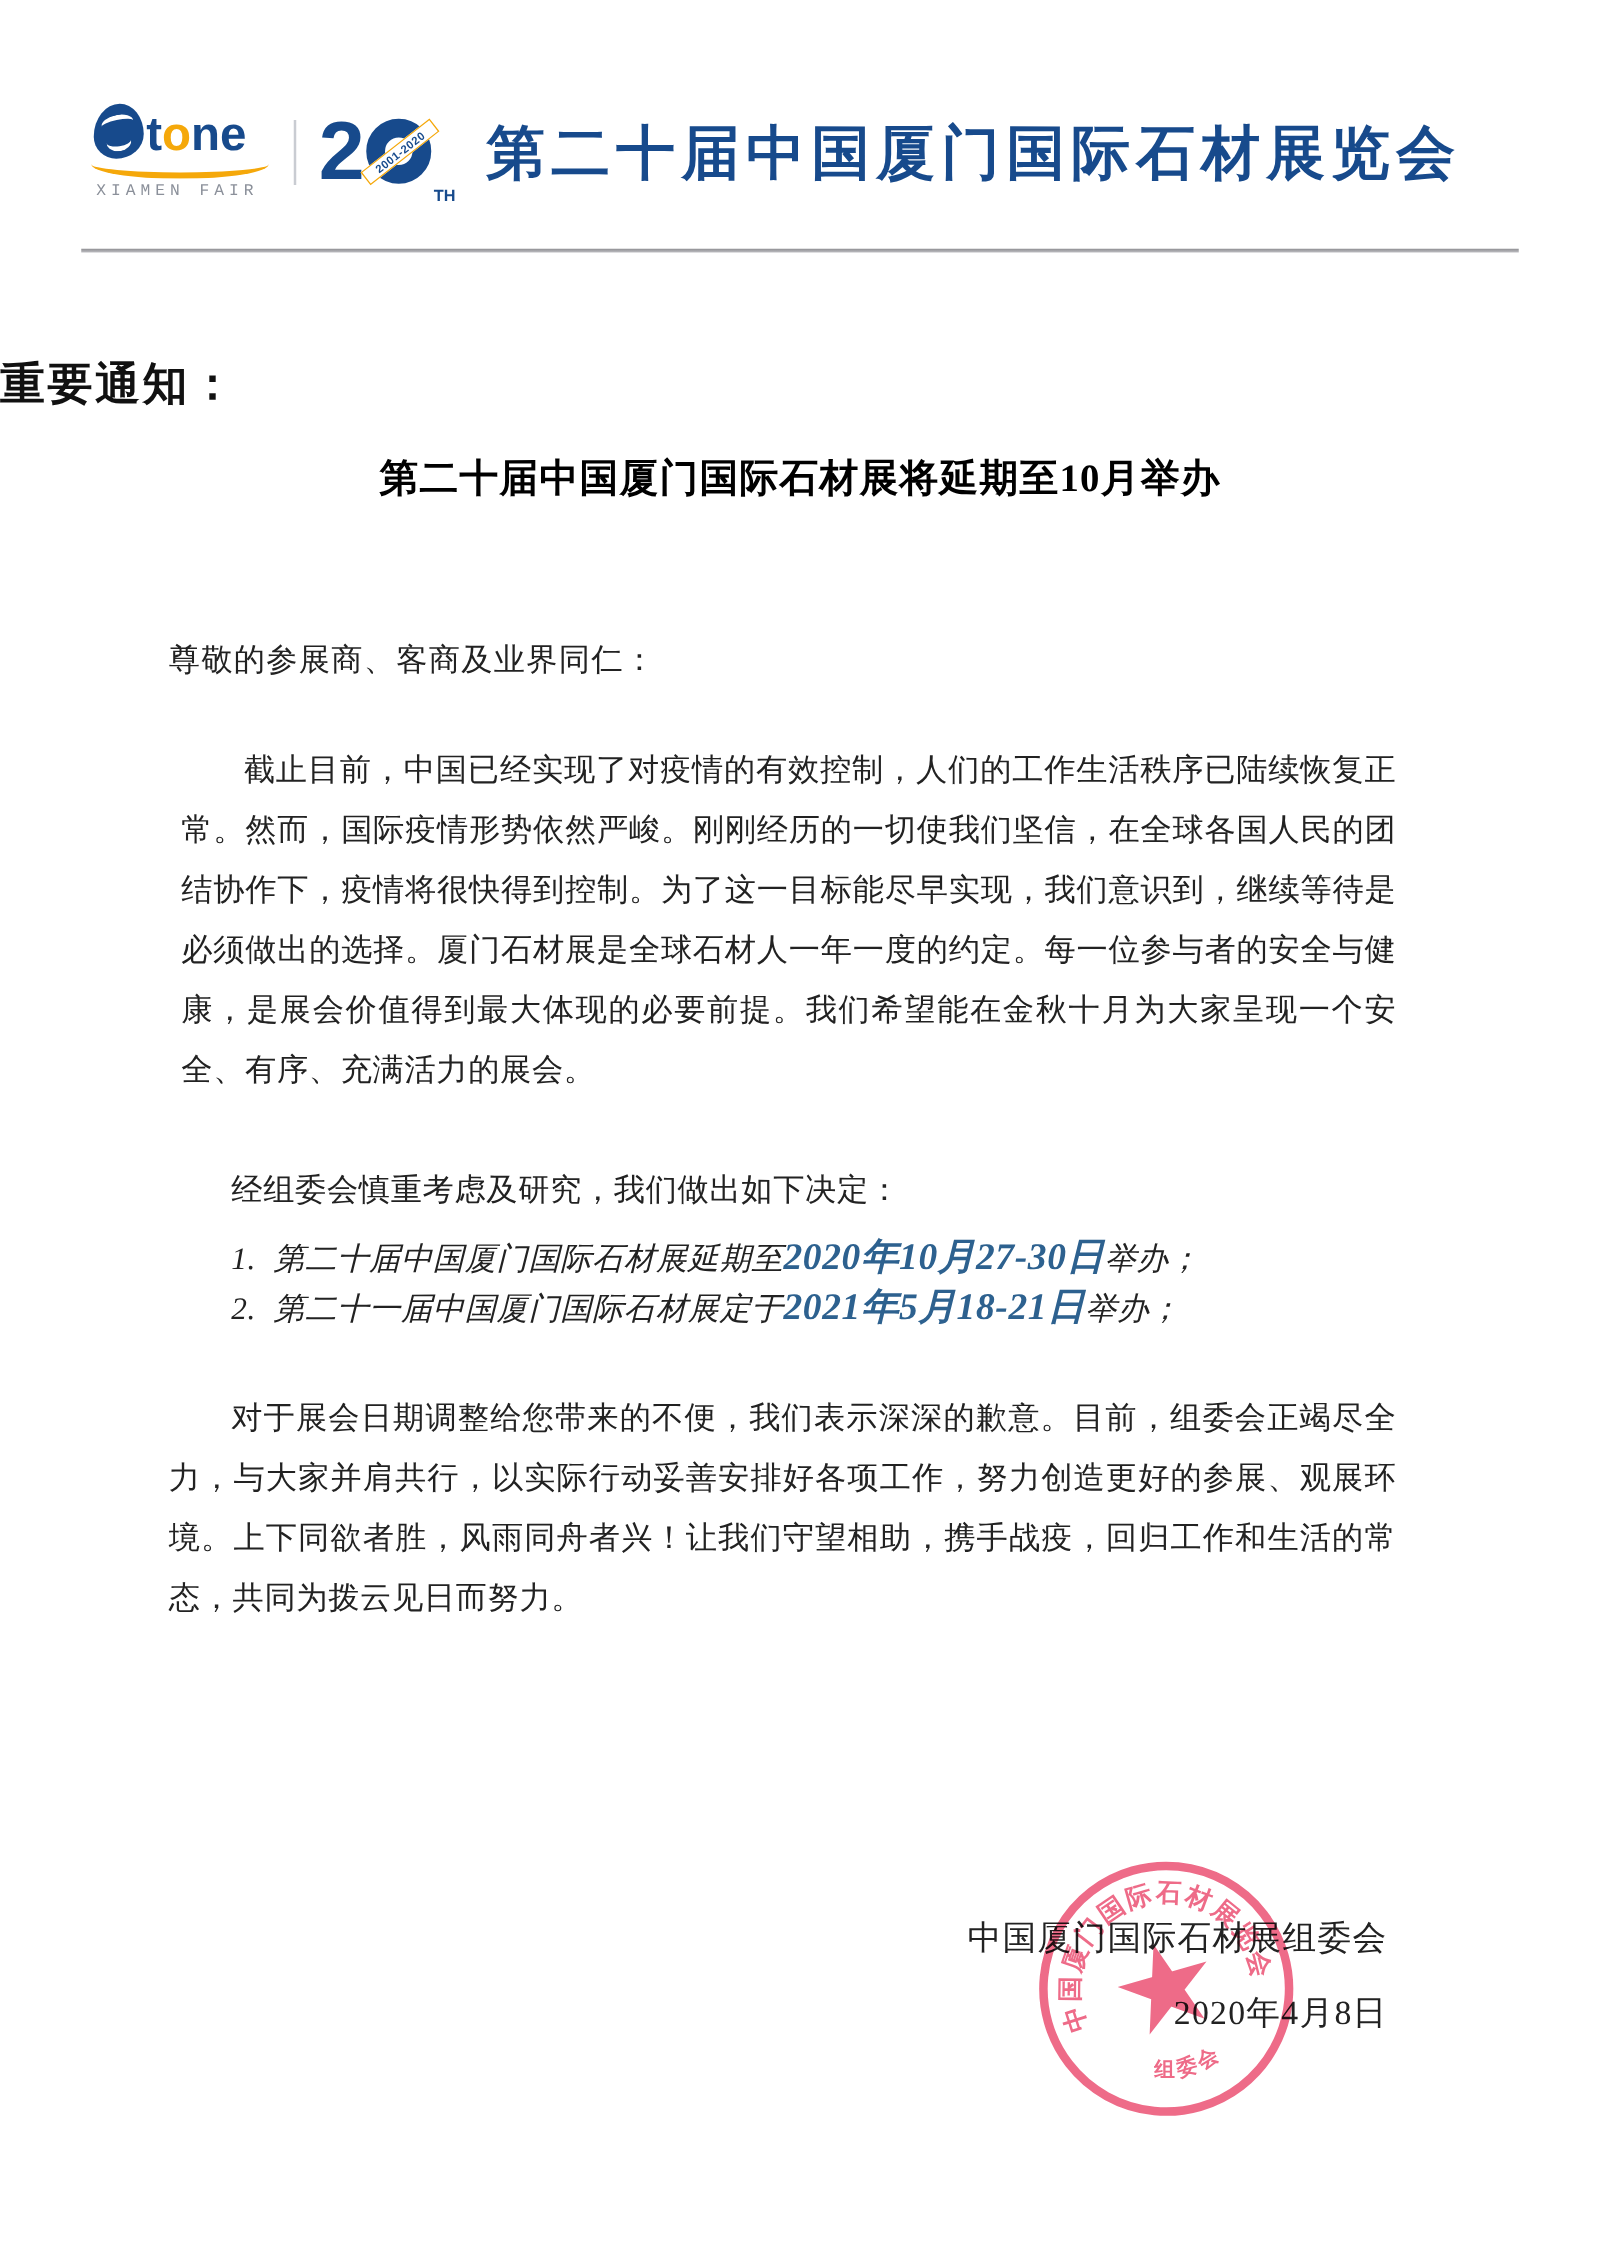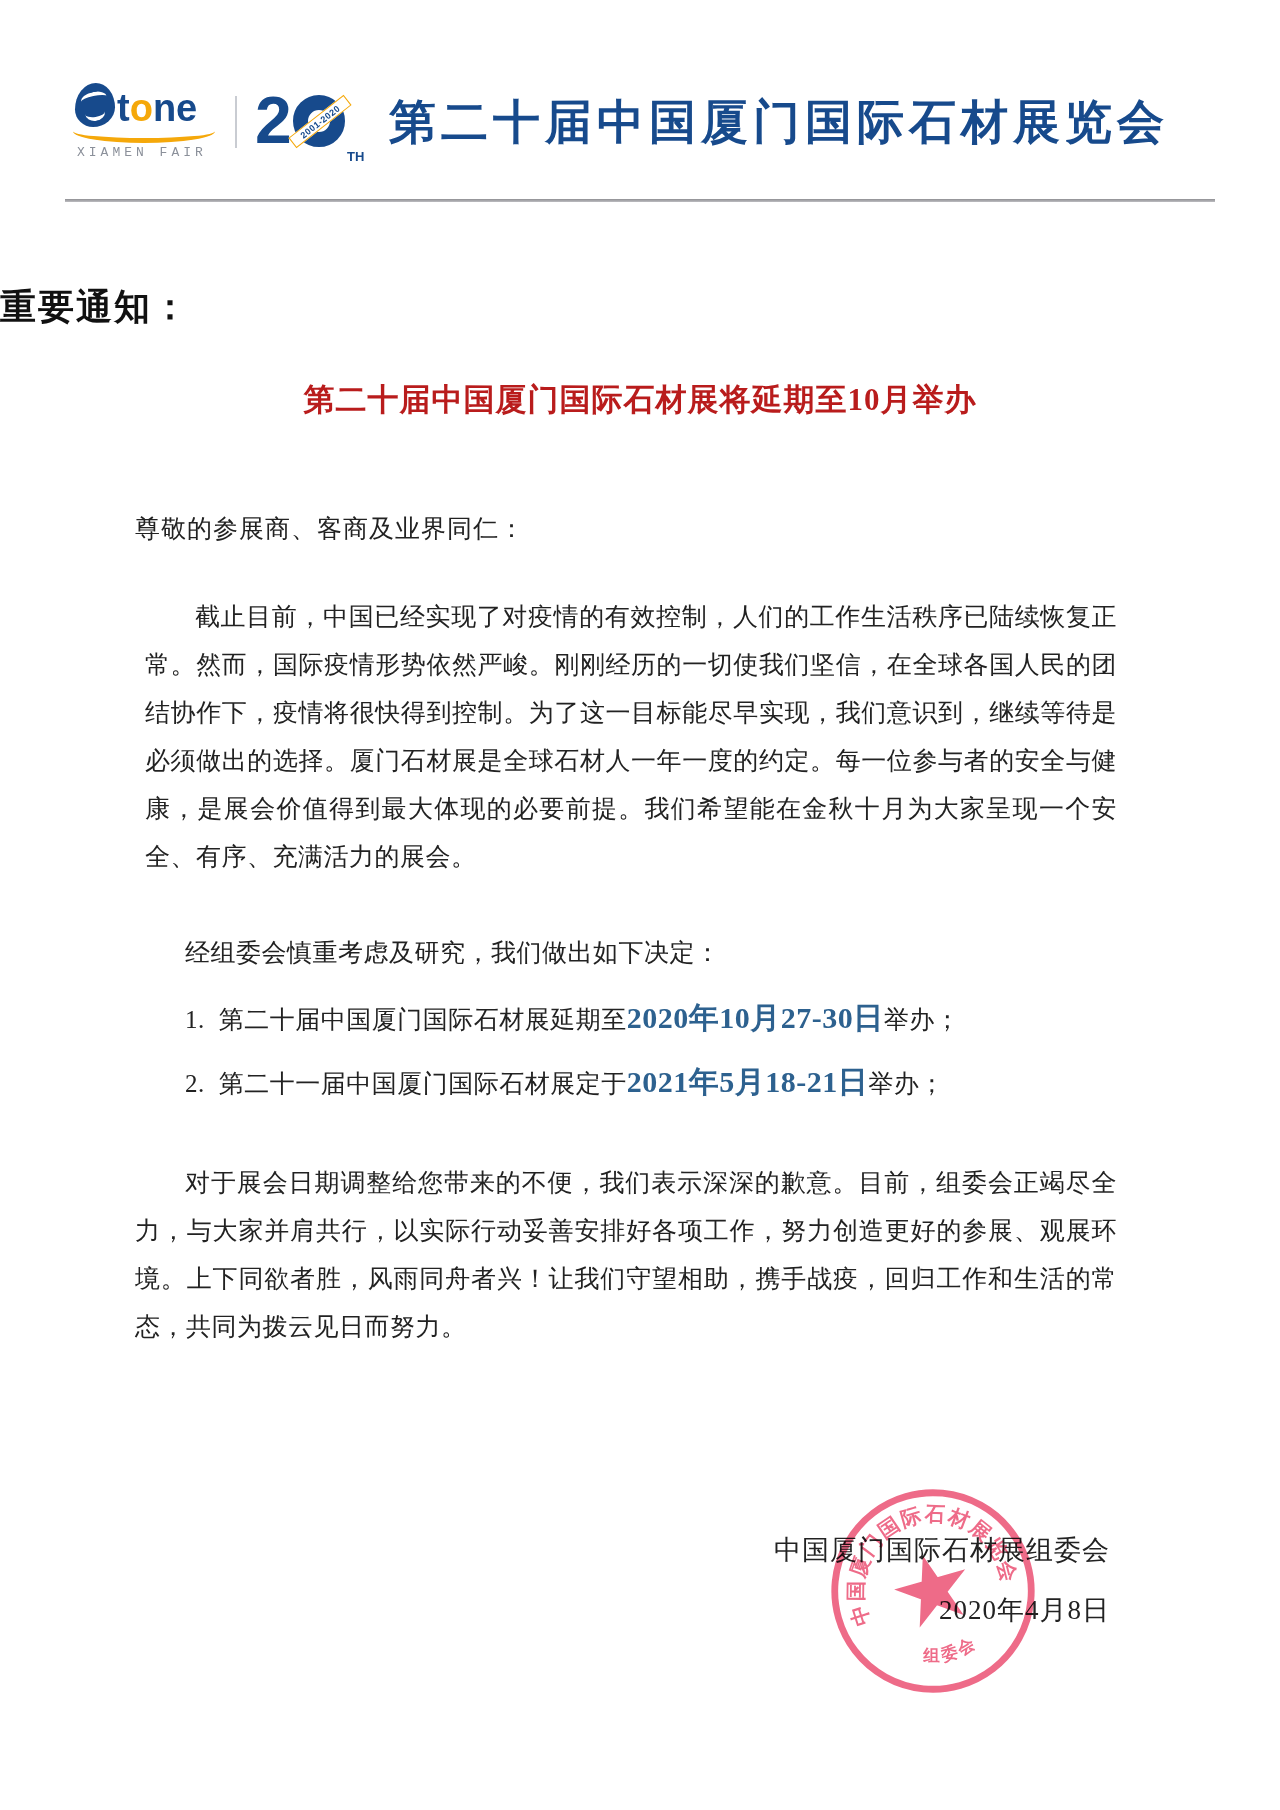"第二十届中国厦门国际石材展将延期至10月举办" .notice-subtitle { color: #b91c1c -> #000000; margin-top: 17px -> none }
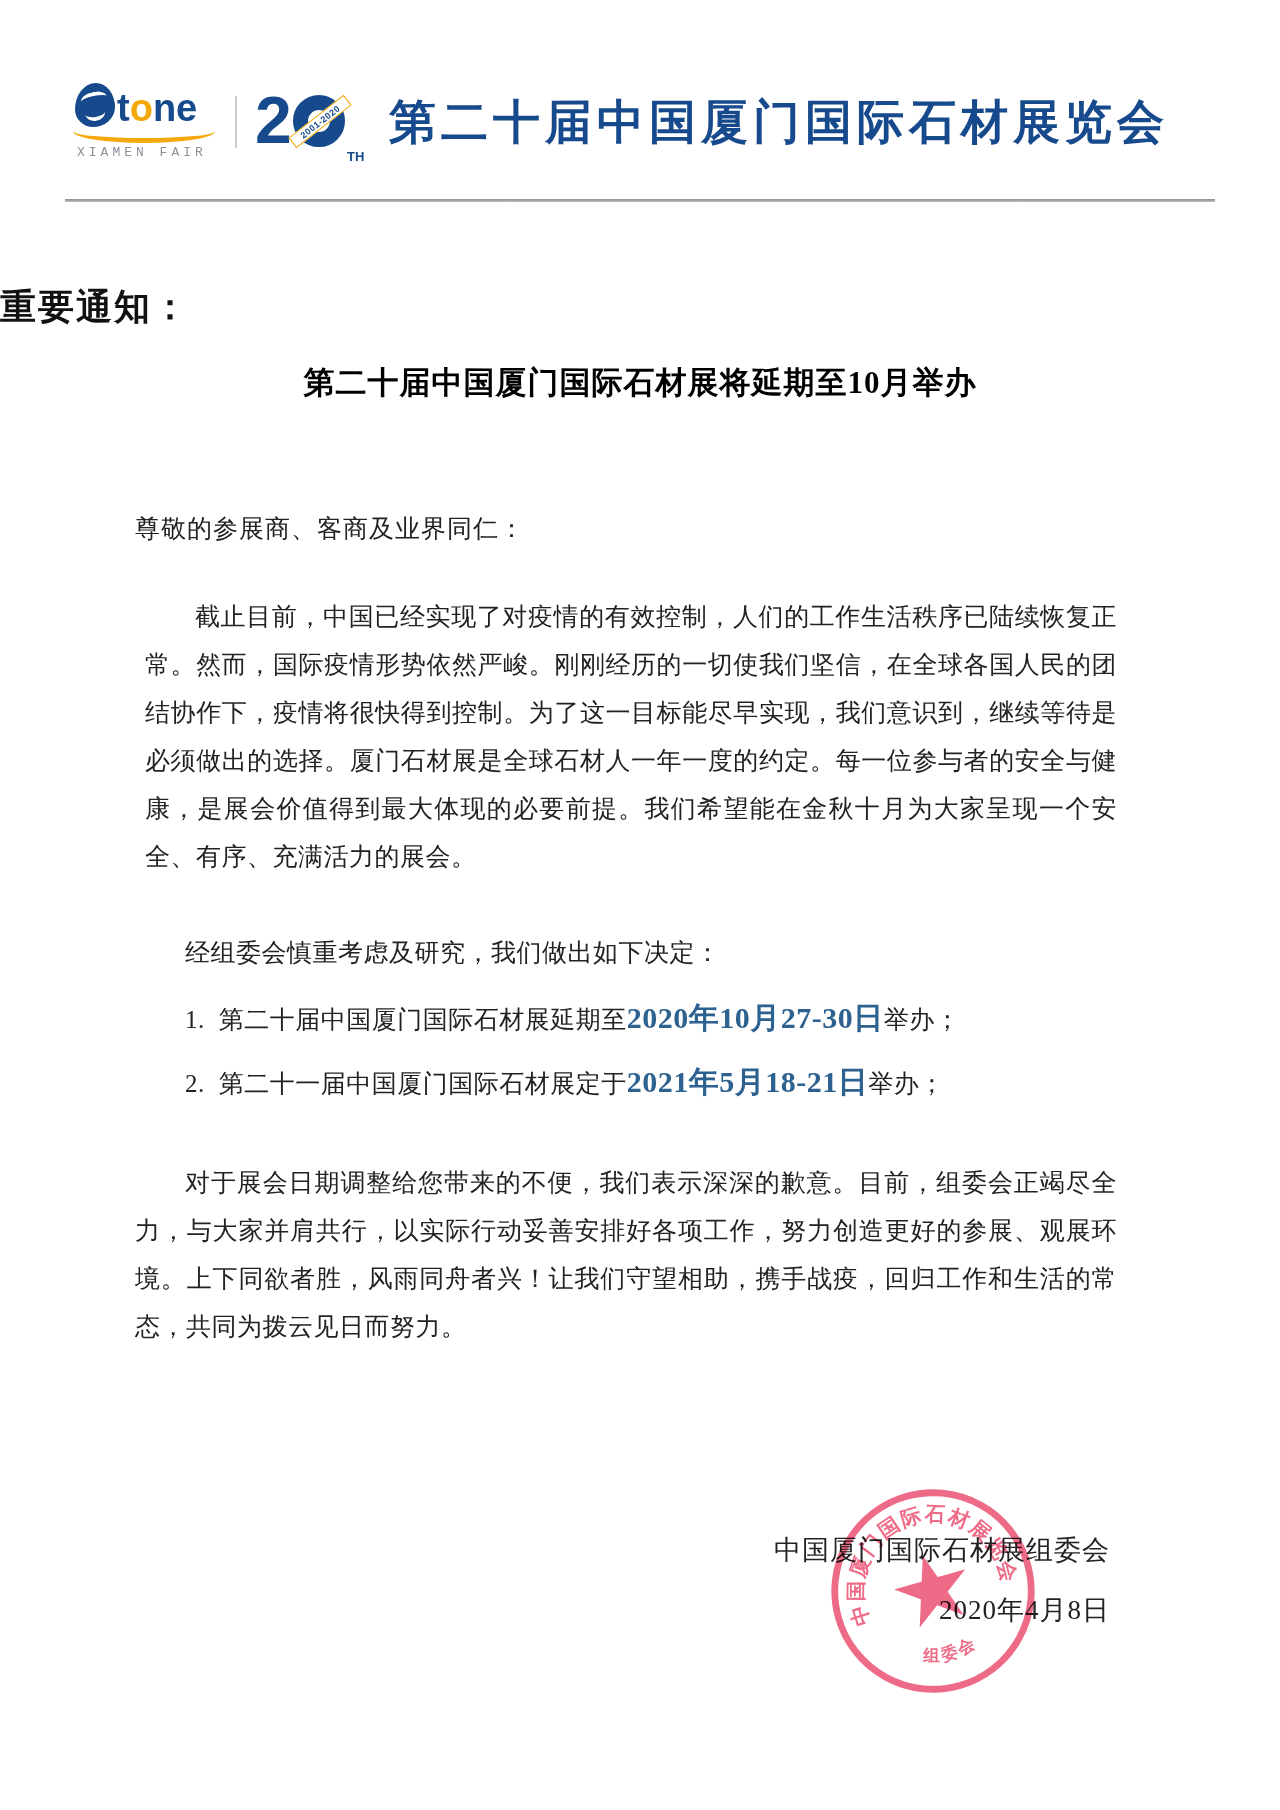"1. 第二十届中国厦门国际石材展延期至2020年10月27-30日举办；" .decision { font-style: none -> italic; line-height: 62px -> 38px }
